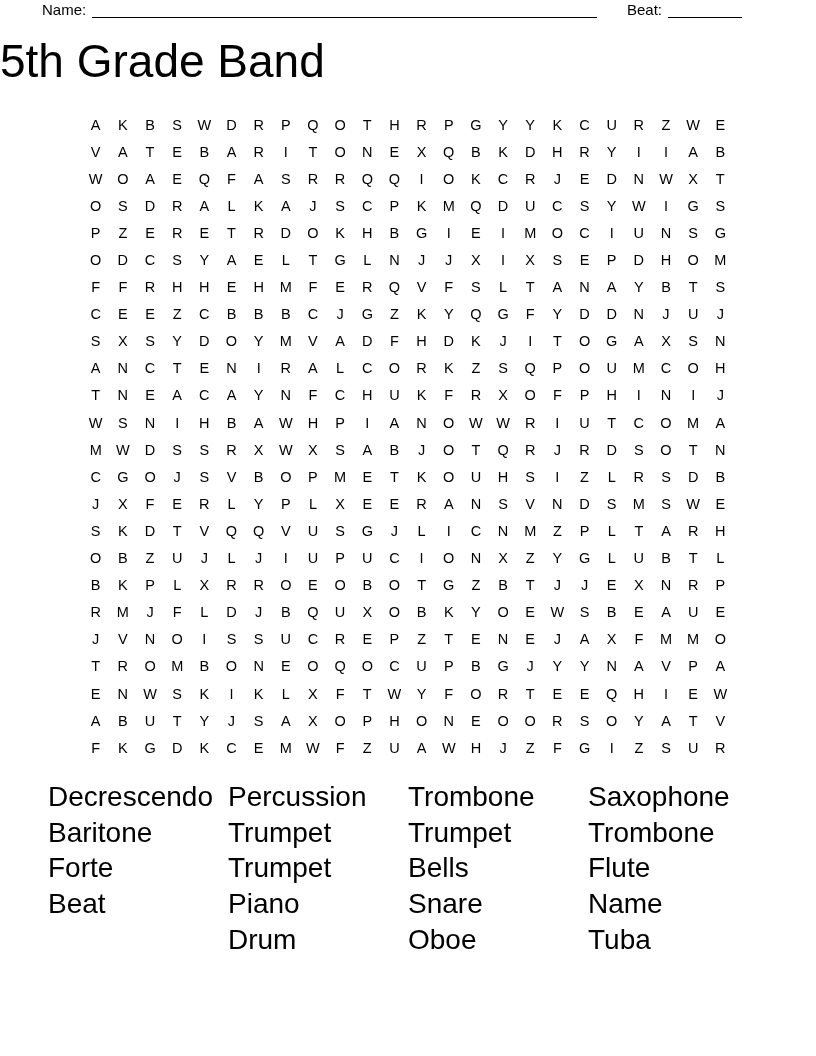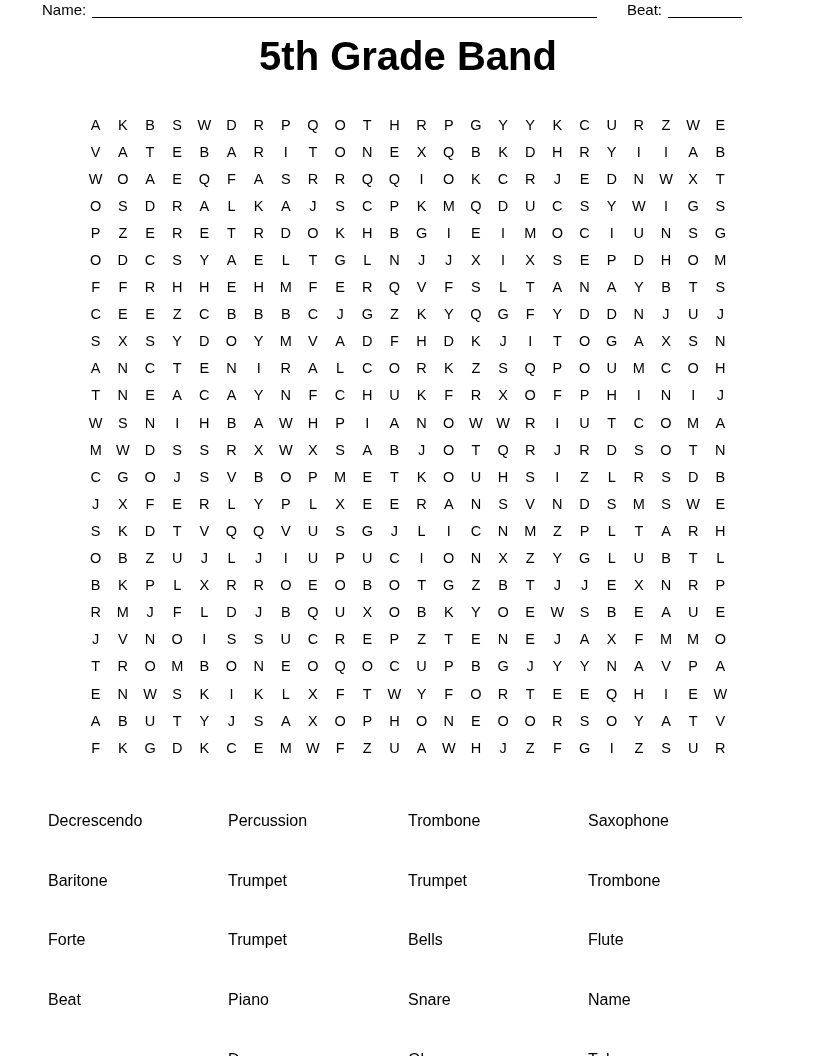"5th Grade Band" .title { font-size: 40px -> 46px; font-weight: 700 -> 400; text-align: center -> left }
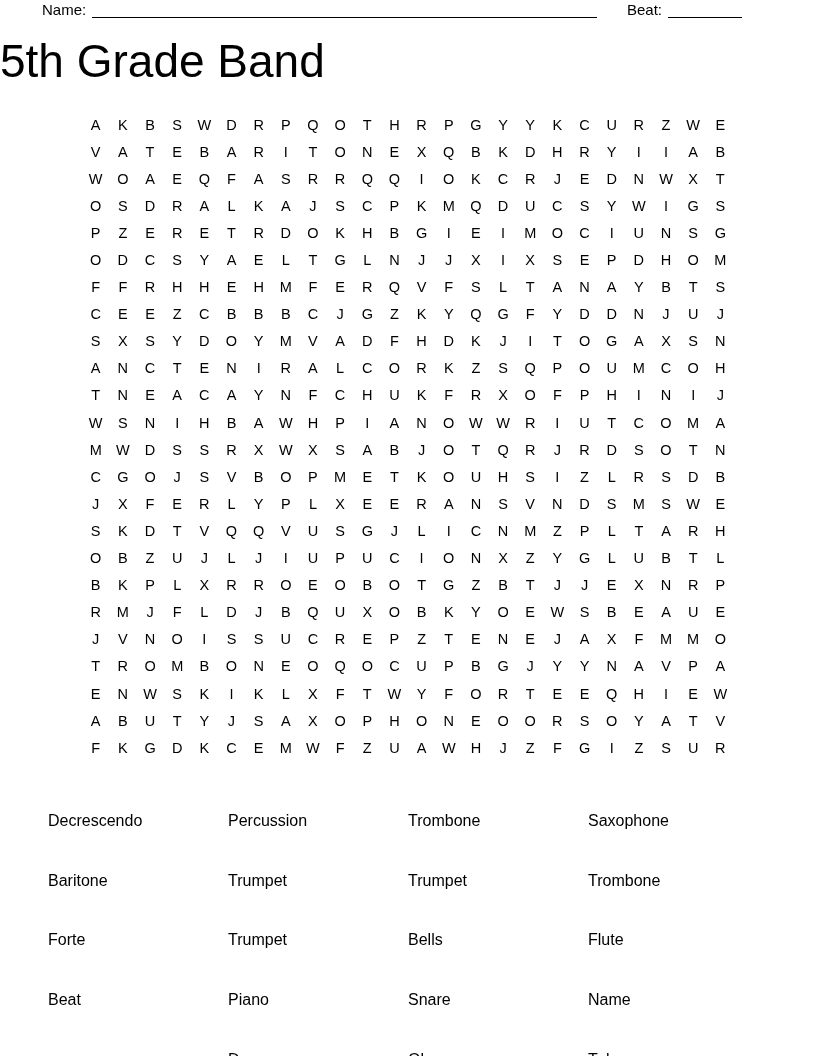"Decrescendo" .word { font-size: 16px -> 28px; margin-top: 24px -> none }
